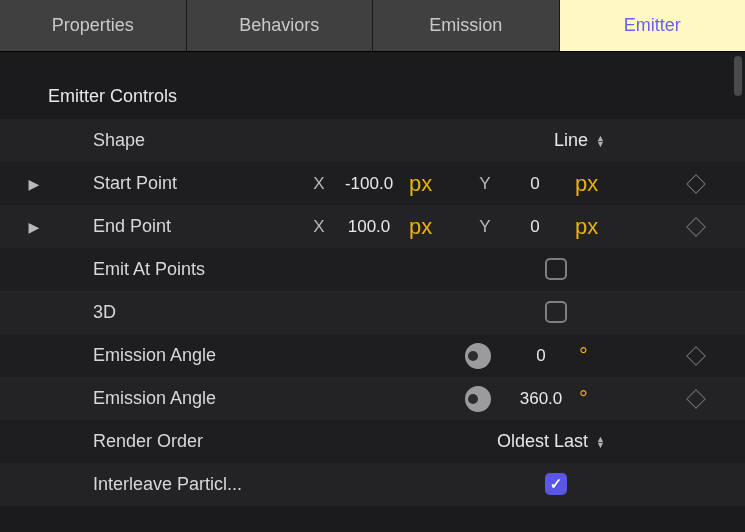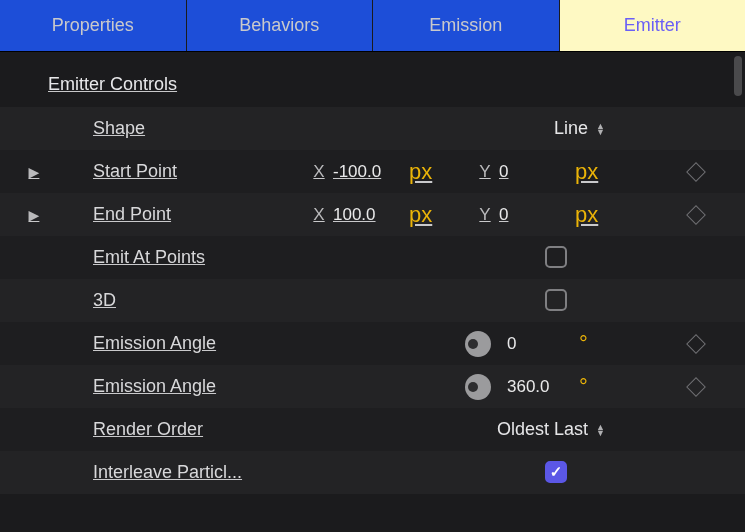"Properties" .tab { background: #1d4ed8 -> #404040 }
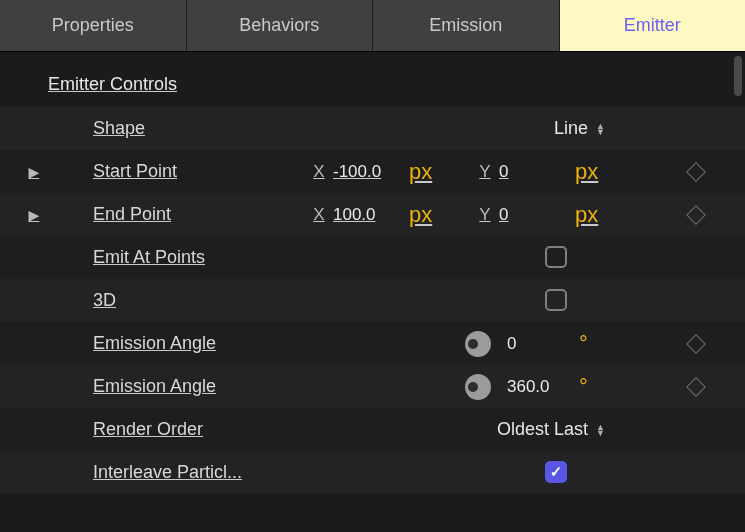"Emitter Controls" .panel { padding-top: 14px -> 26px; text-decoration: underline -> none }
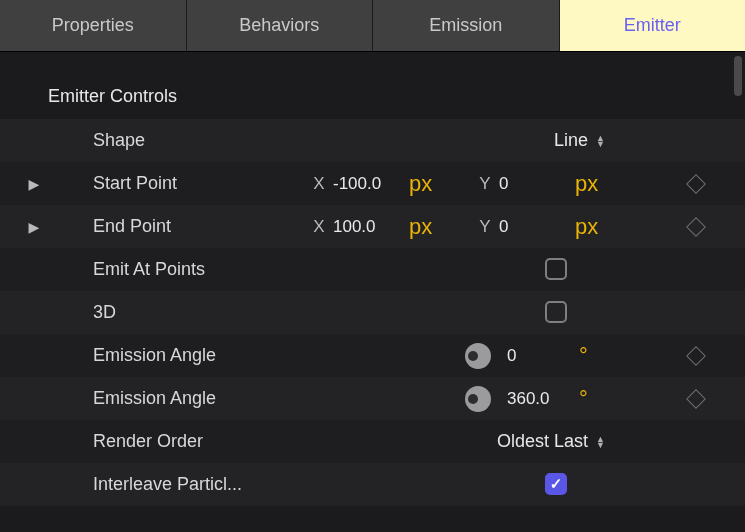"-100.0" .numval { text-align: left -> center }
